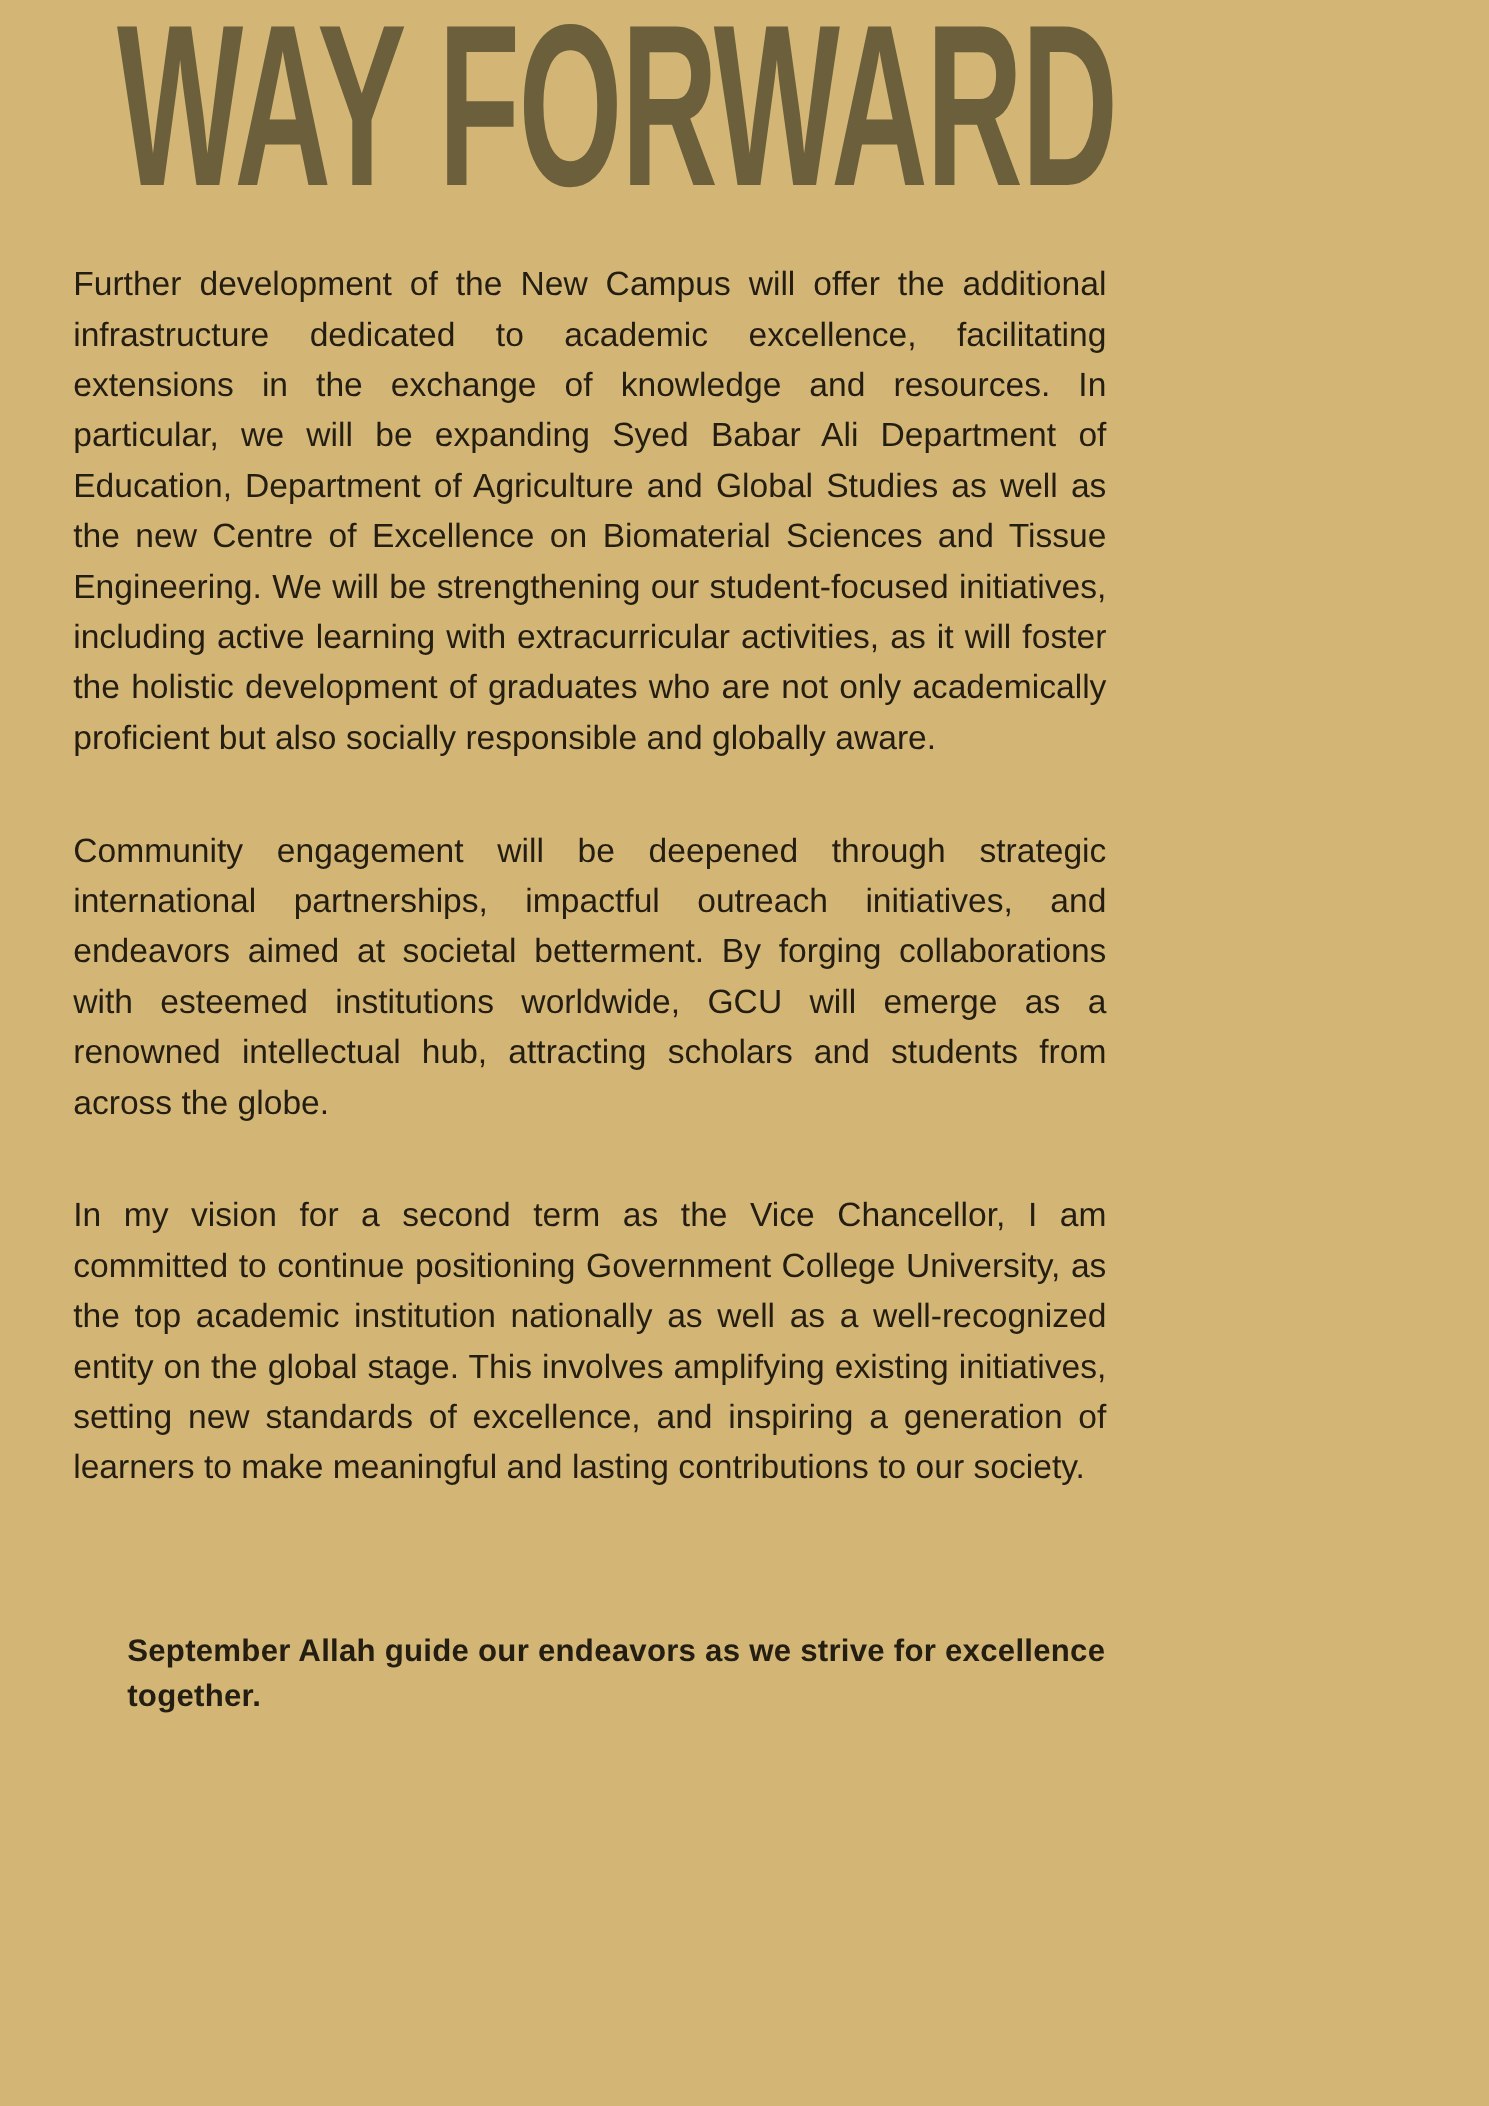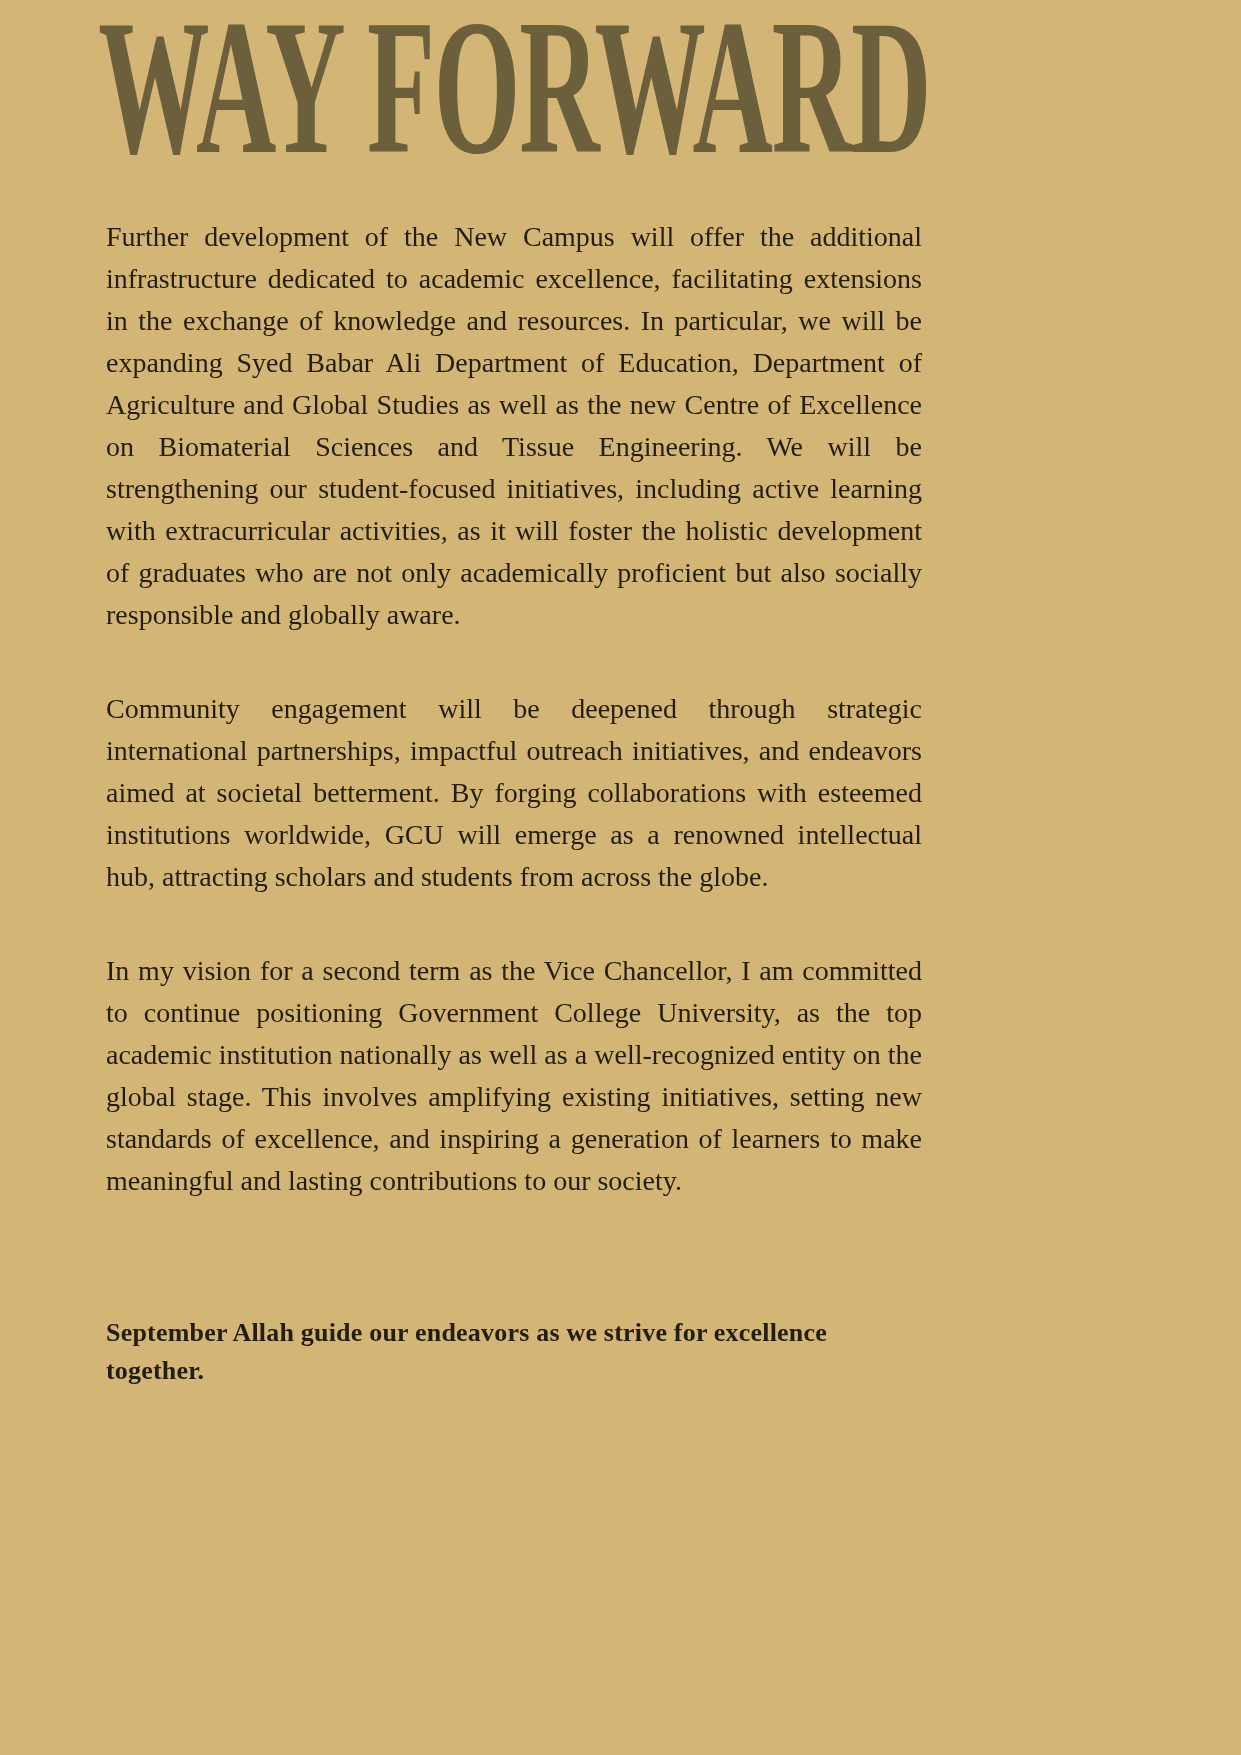"WAY FORWARD" .page { font-family: Liberation Serif, serif -> Liberation Sans, sans-serif }
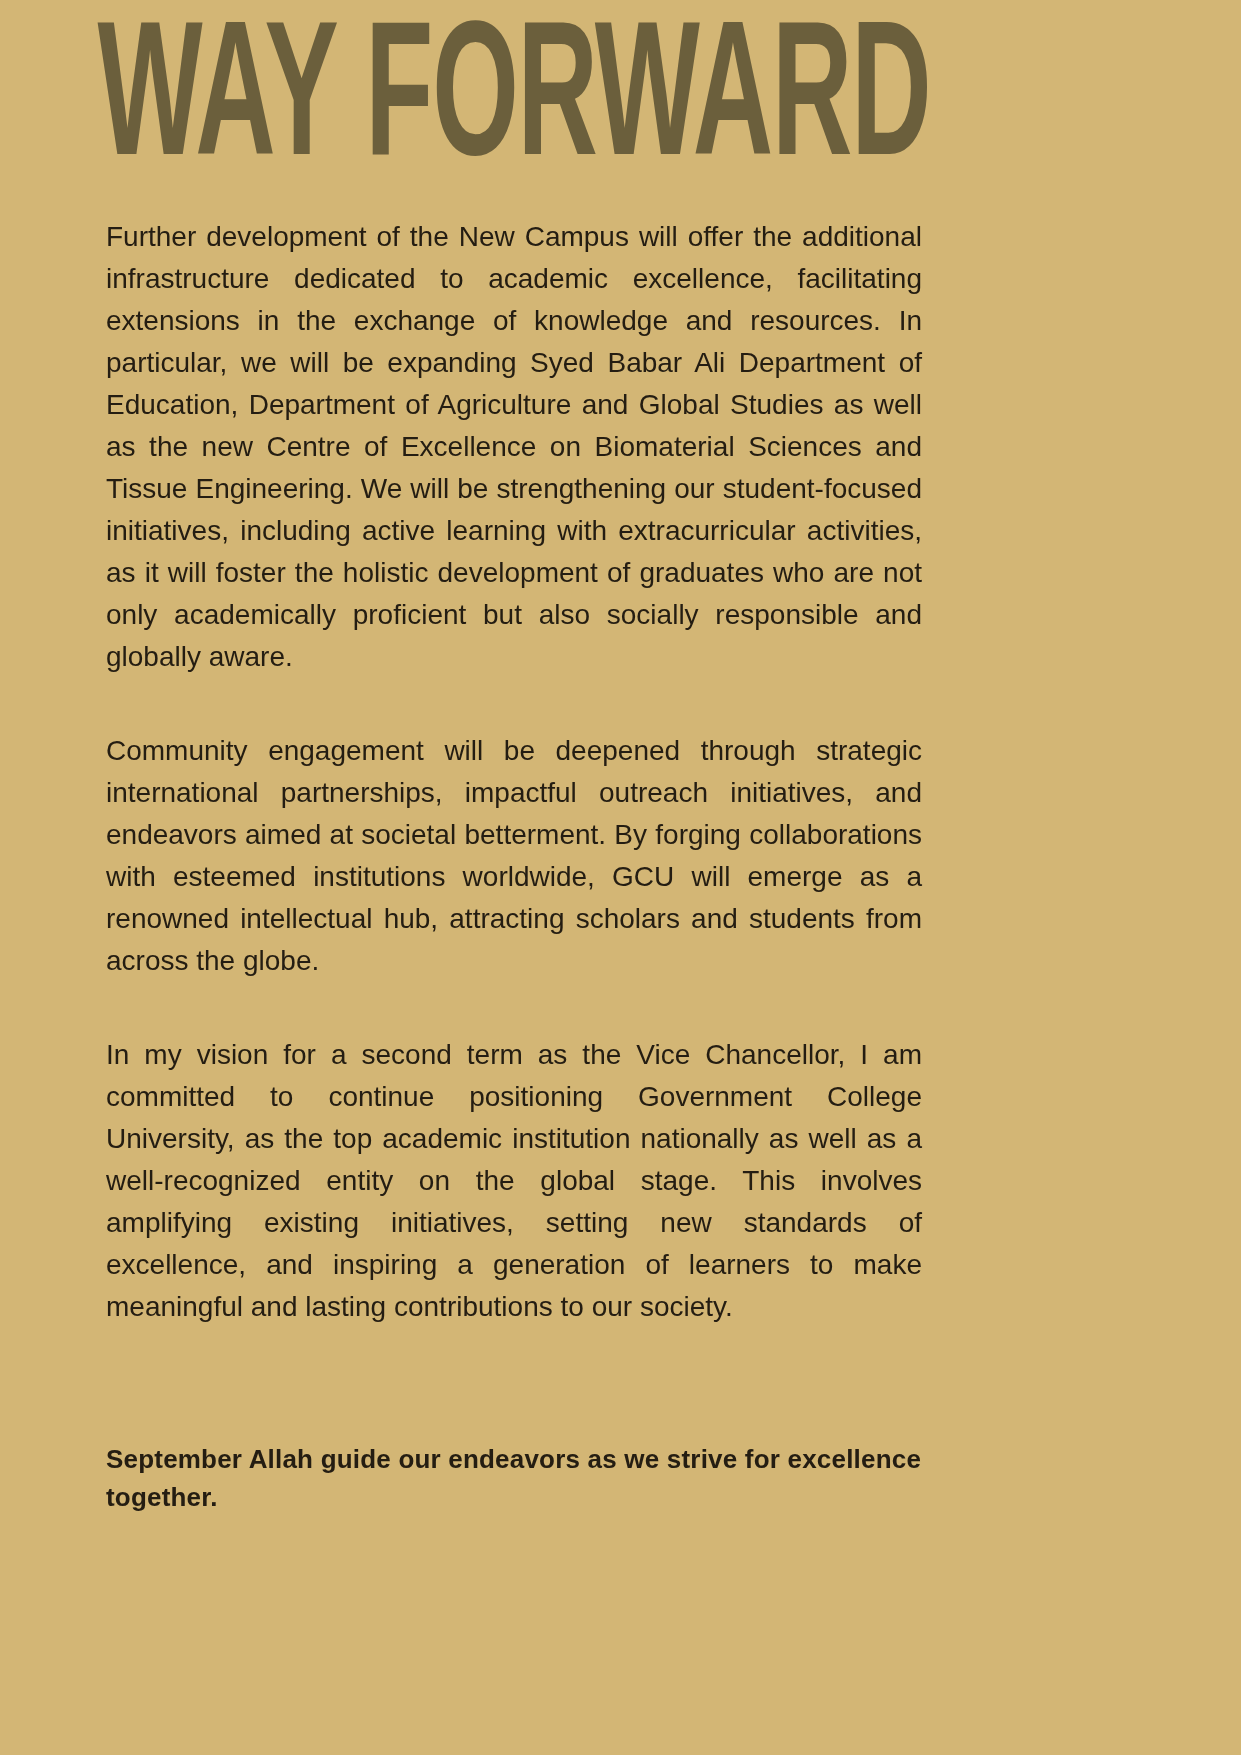"Further development of the New" .content { margin: 28px 106px 0 106px -> 28px 106px 0 61px }
